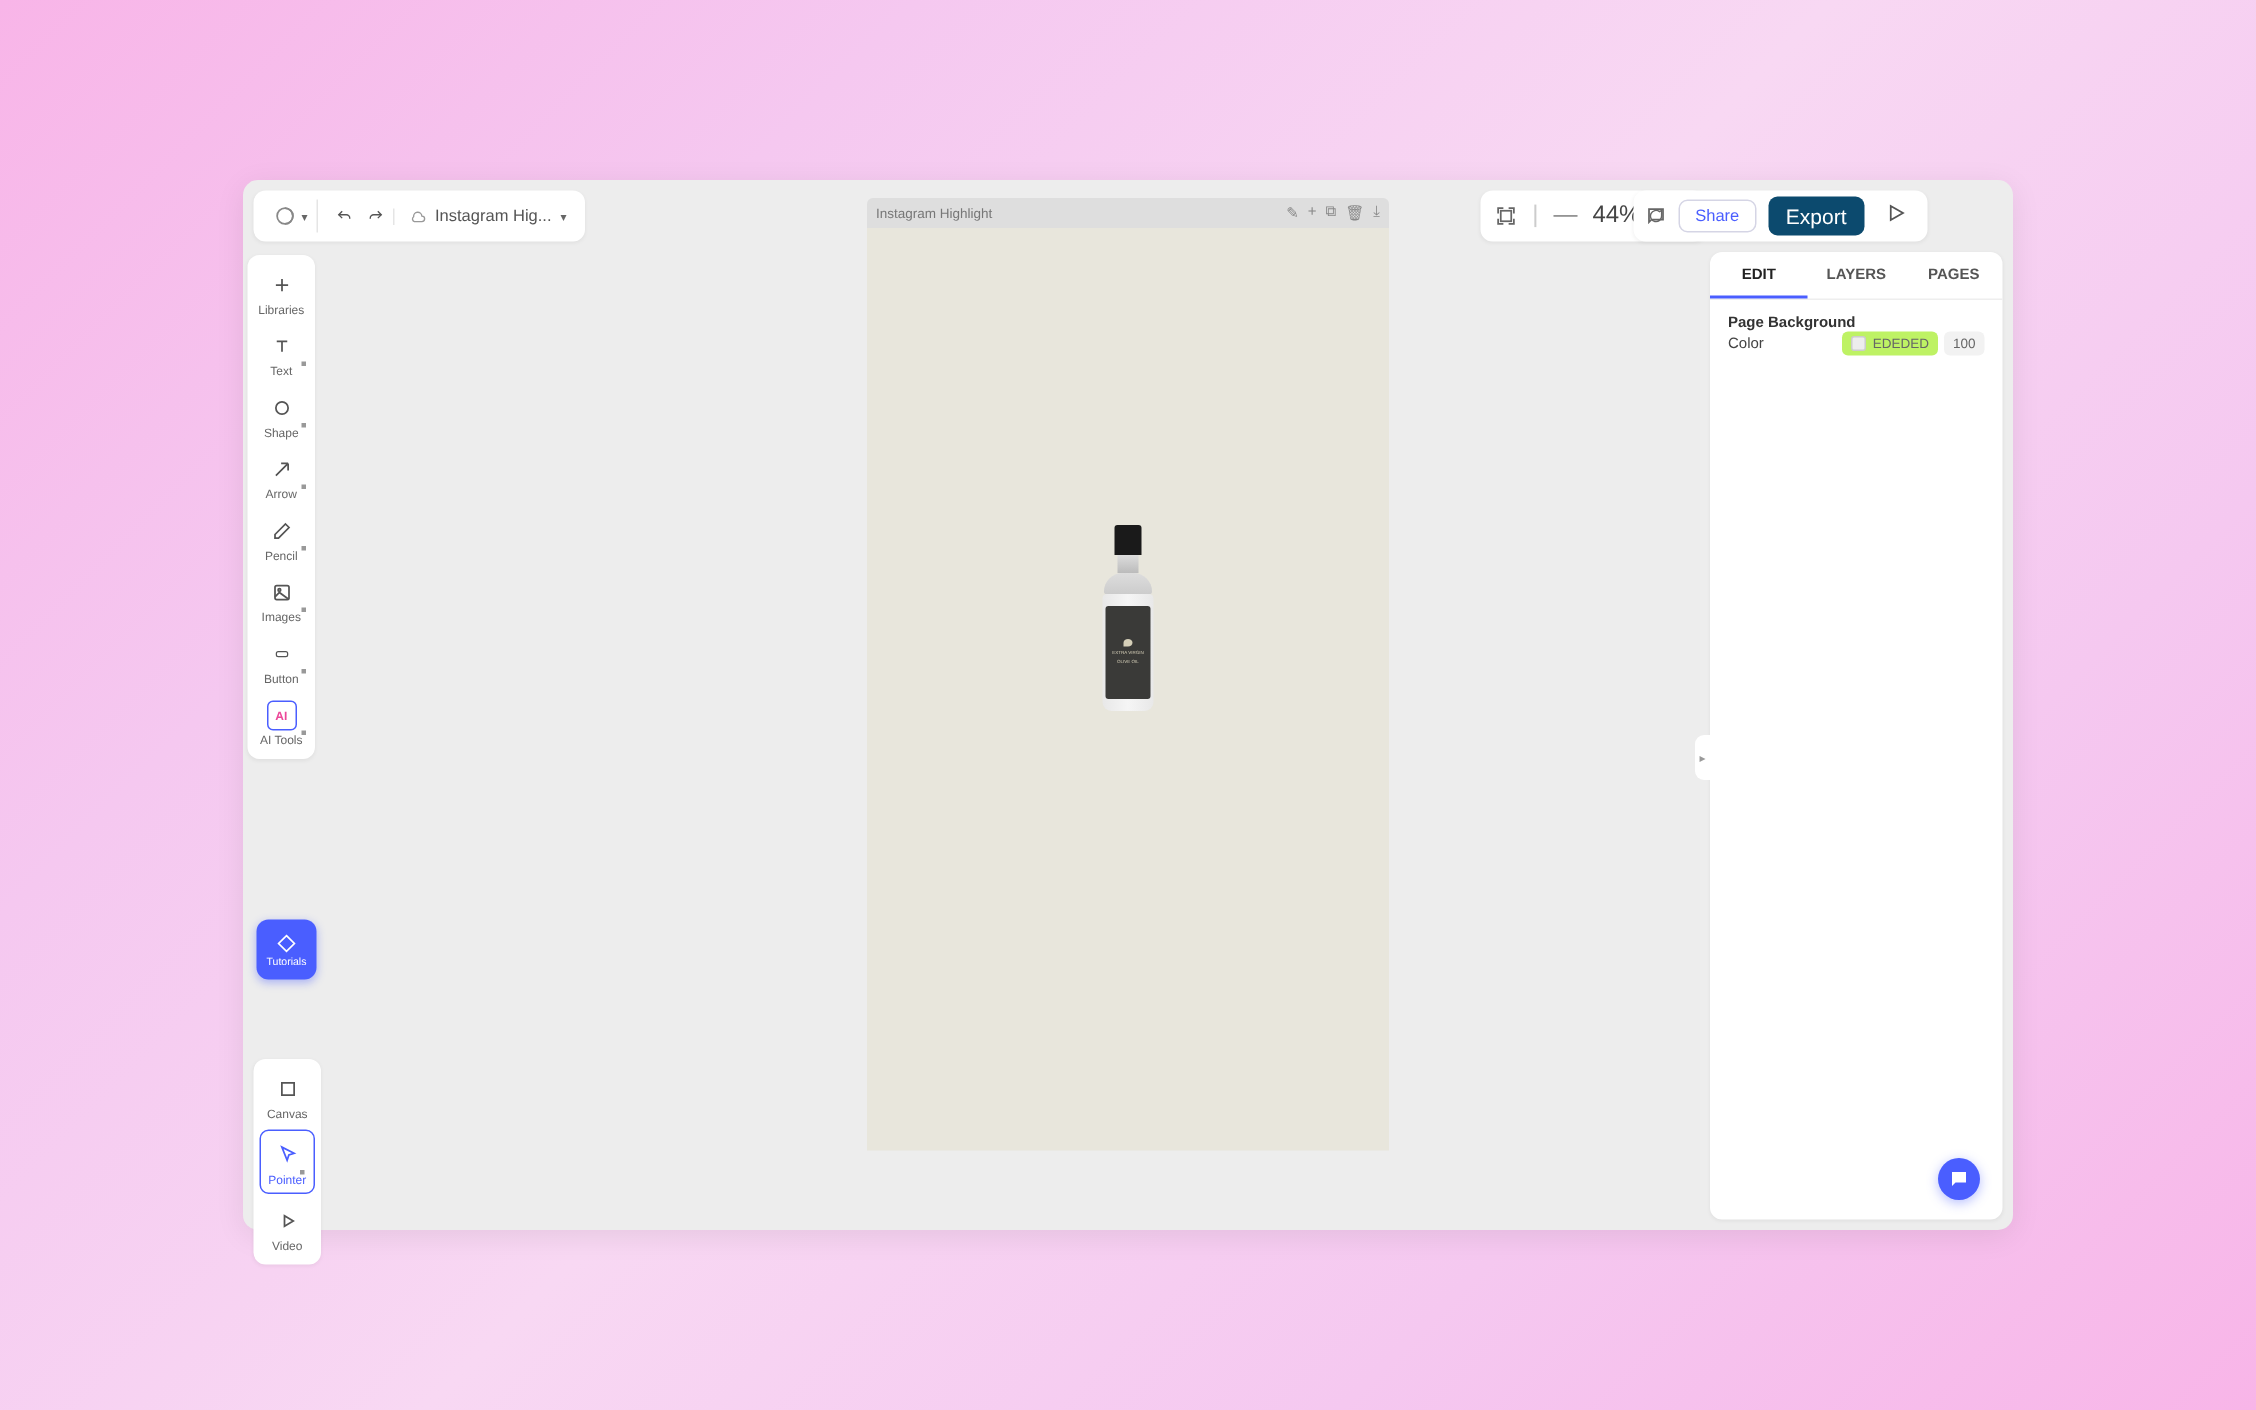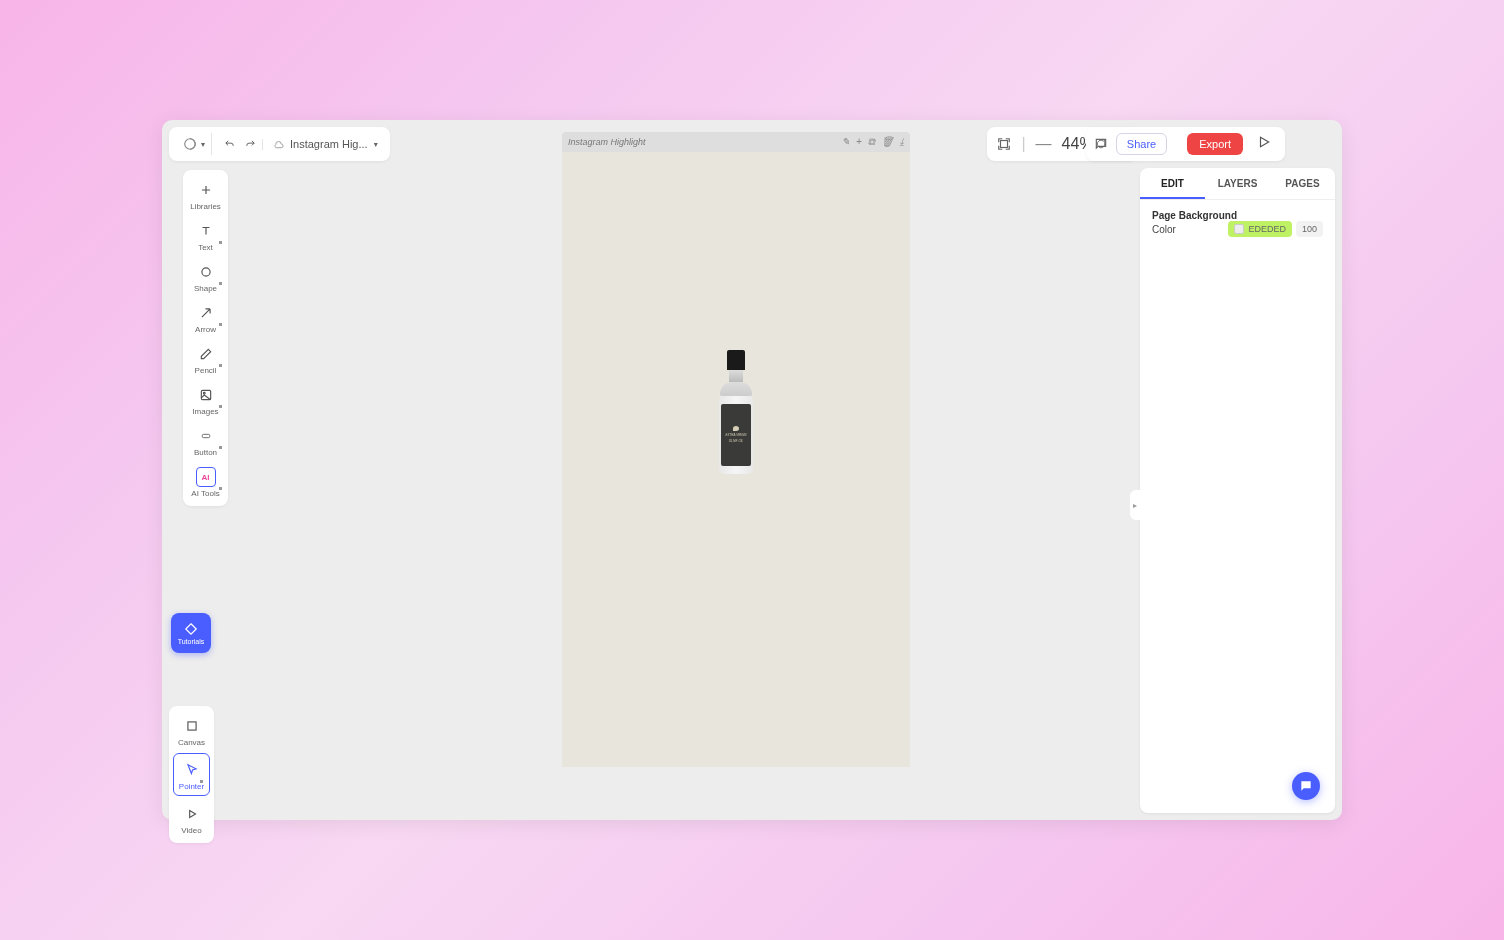"Instagram Highlight" .canvas-area { font-style: italic -> none; left: 400px -> 416px }
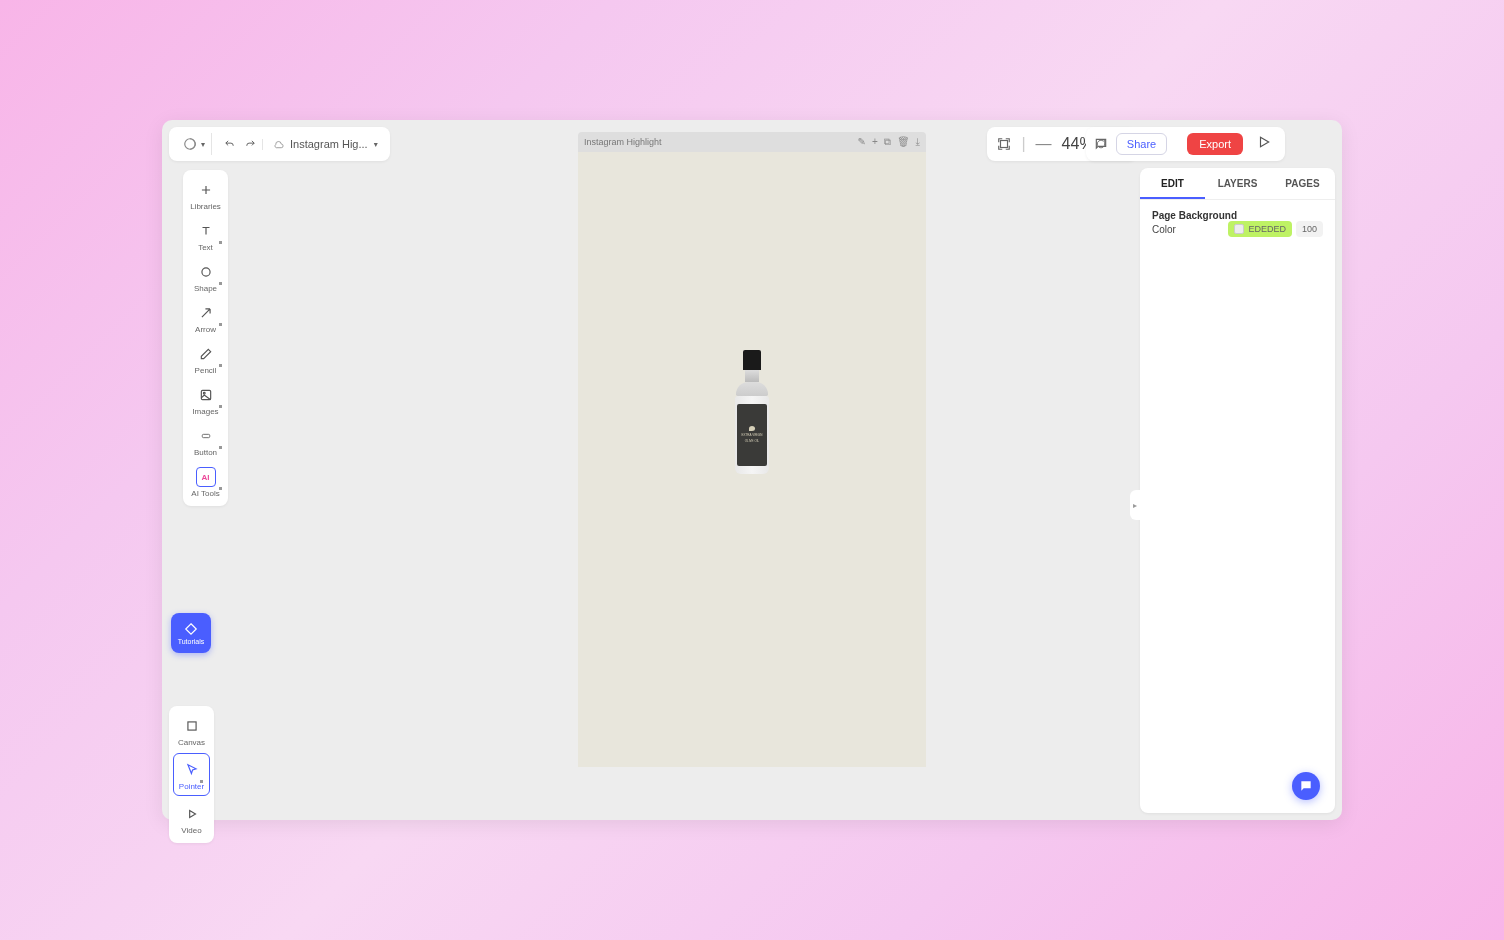"Export" .export-btn { background: #ef4444 -> #0c4a6e; font-size: 11px -> 14px; margin-left: 12px -> none }
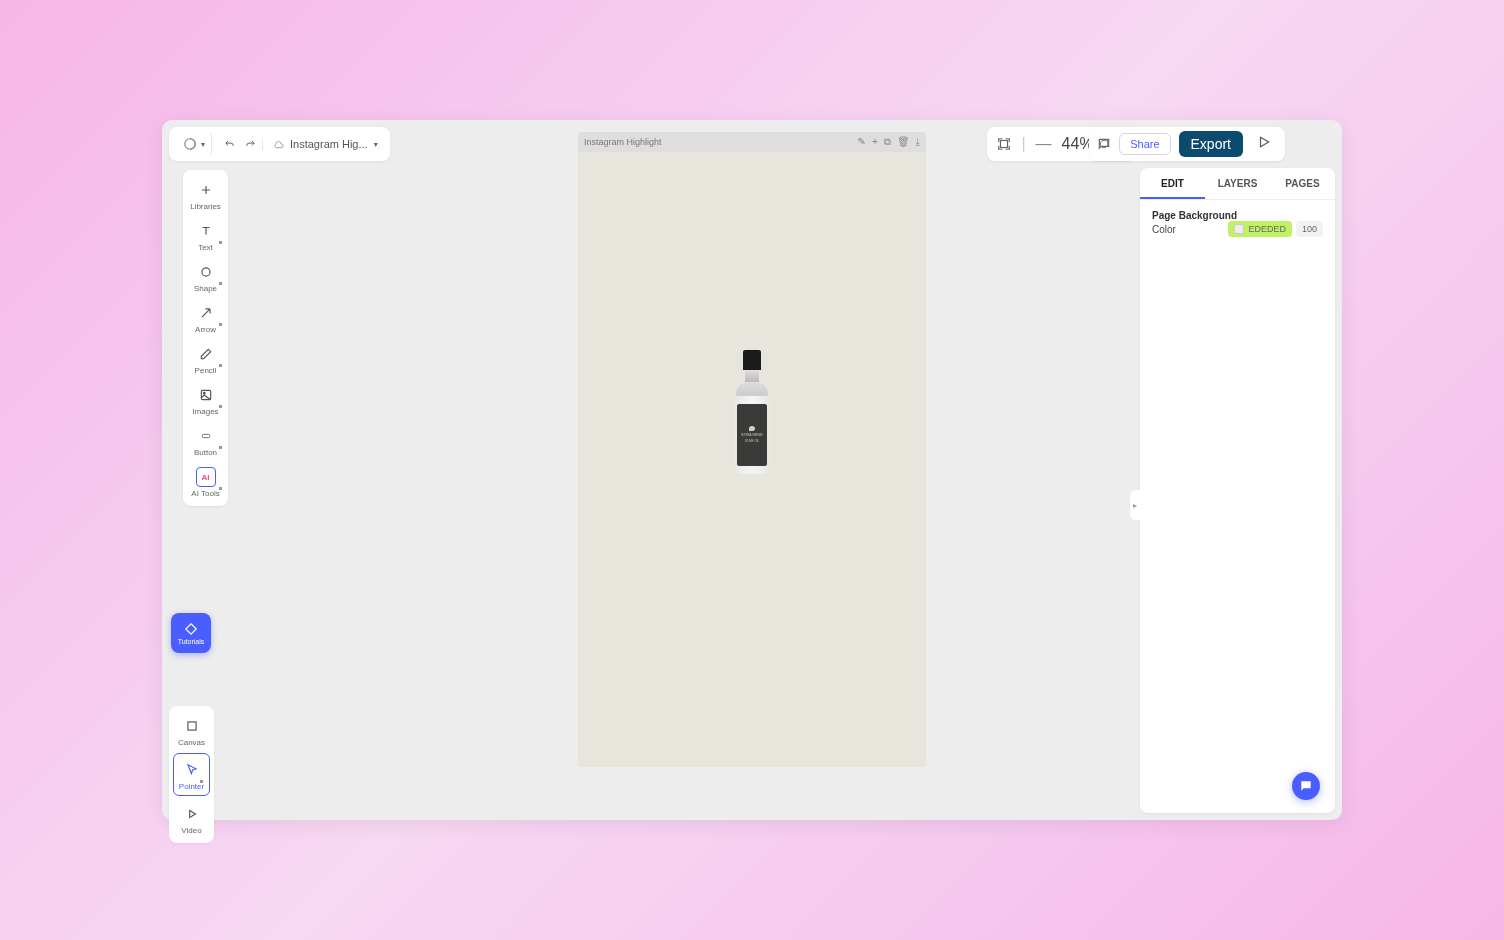"Libraries" .toolbar { left: 21px -> 3px }
